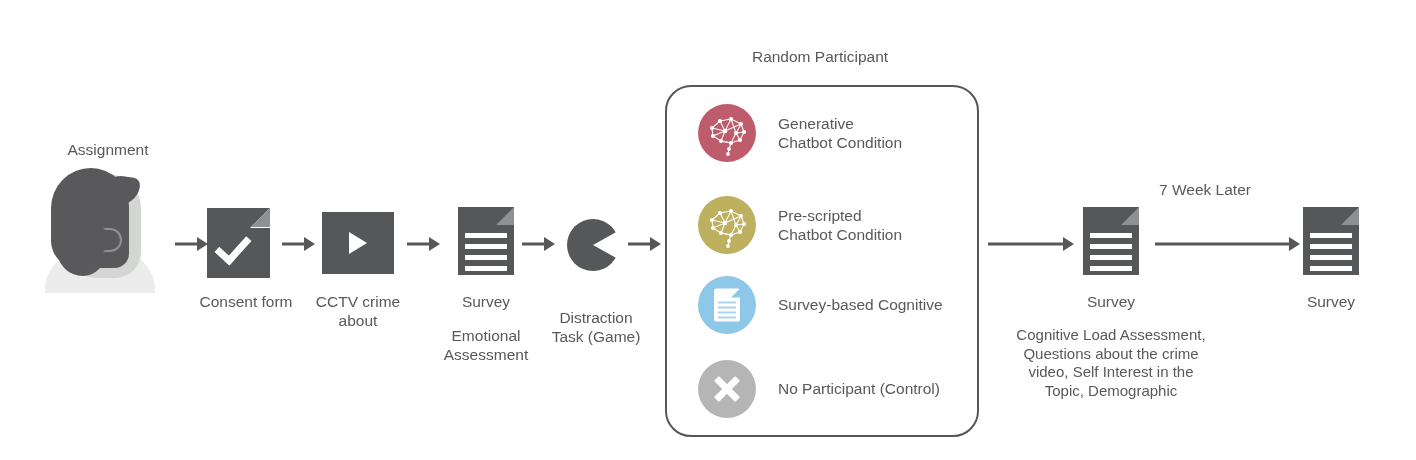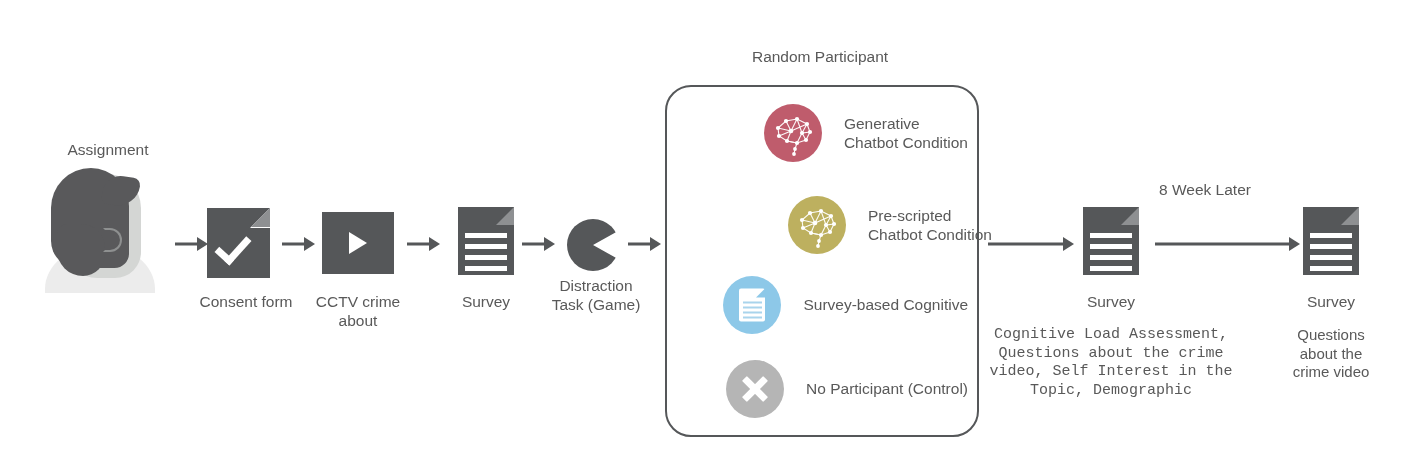"Generative" .cond-row { justify-content: flex-end -> none }
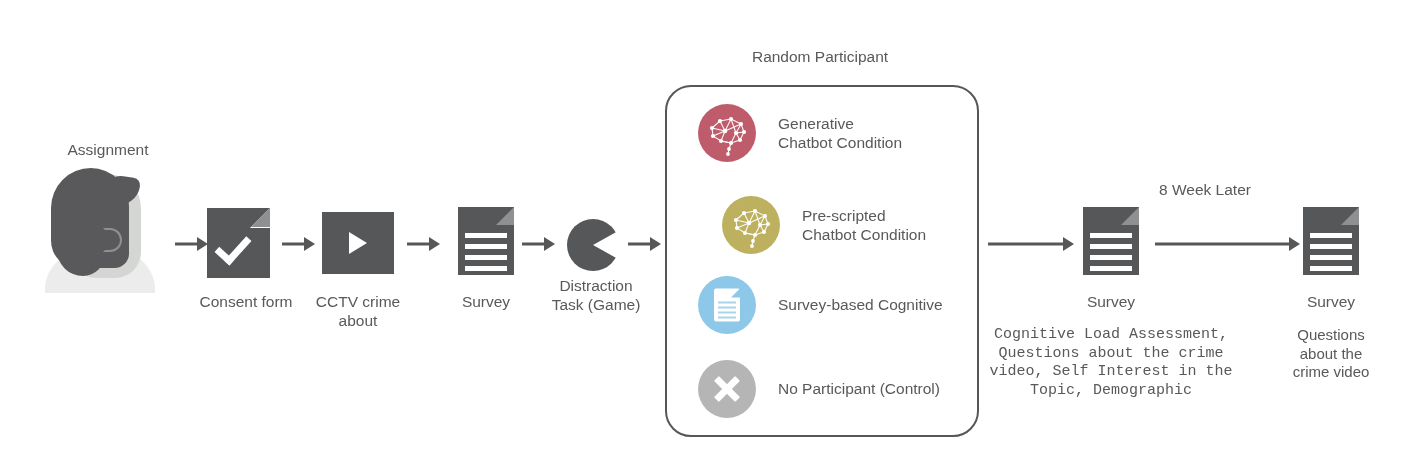"8 Week Later" div.lbl { text: 8 -> 7 }
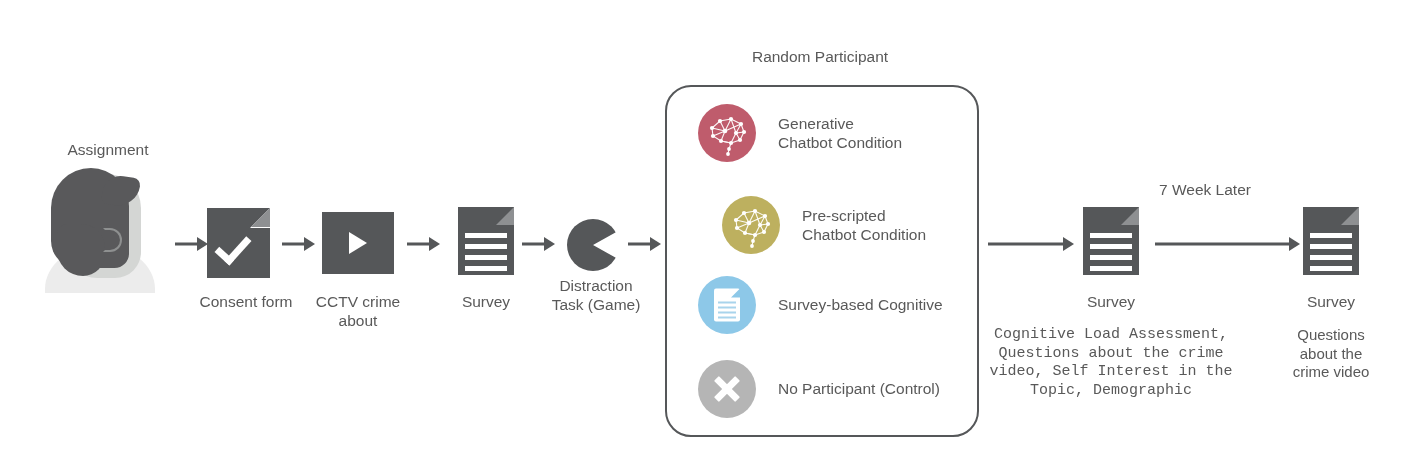"Pre-scripted" div.cond-row { left: 722px -> 698px }
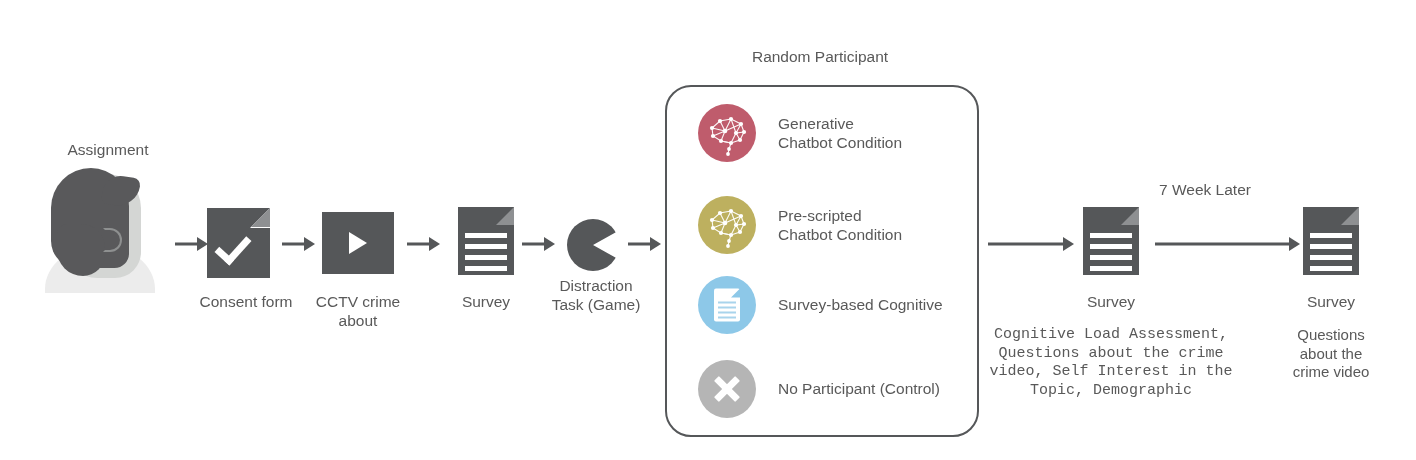"Distraction" div.lbl { top: 276px -> 308px }
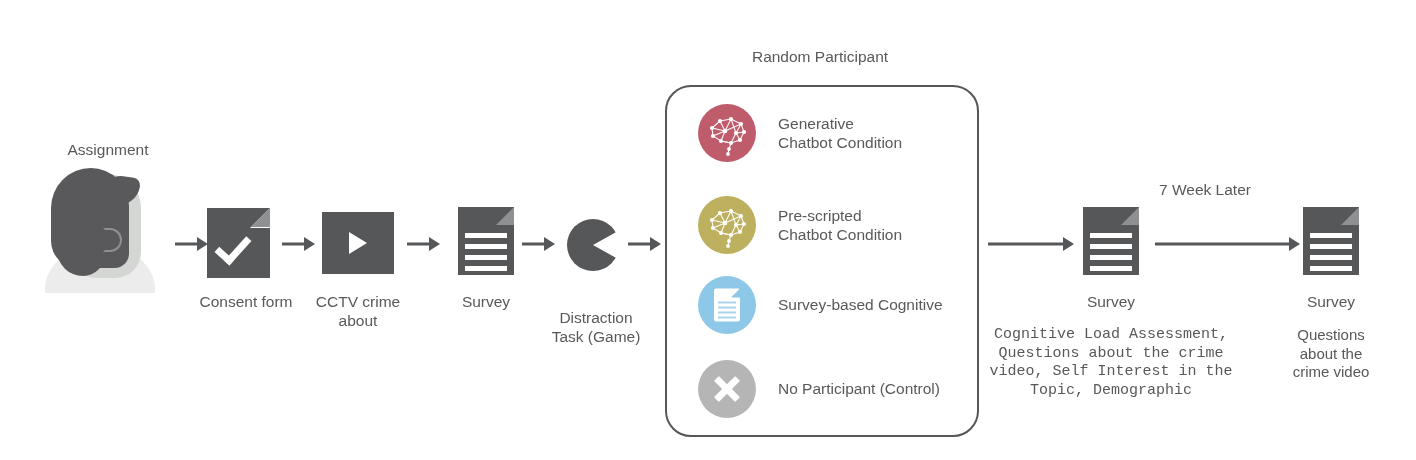"Emotional" div.lbl { html: none -> <div>Emotional Assessment</div> }
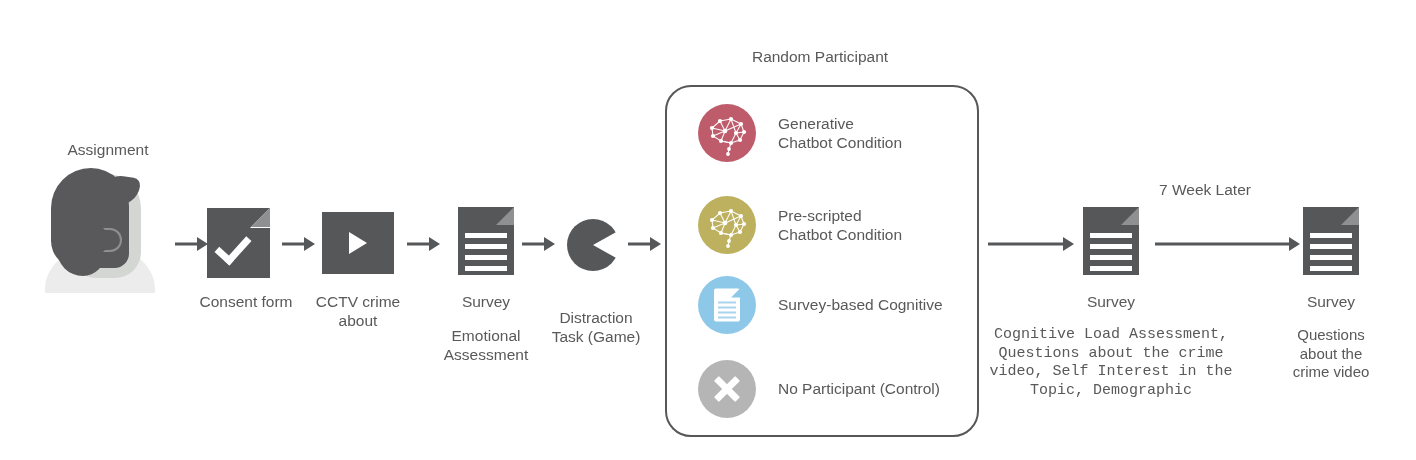"Cognitive Load Assessment," div.lbl { font-family: Liberation Mono, monospace -> none }
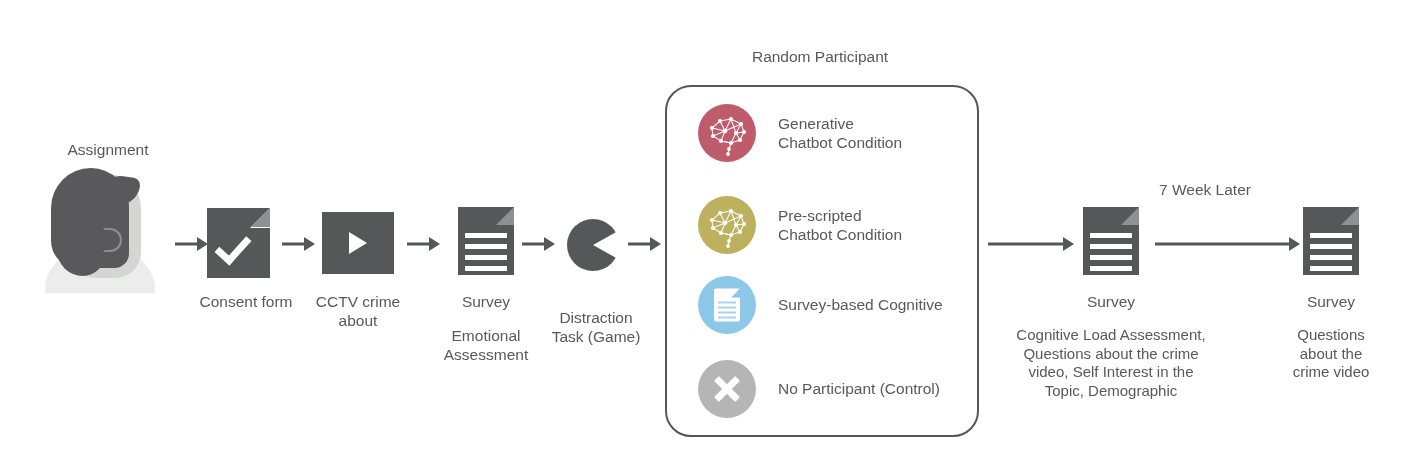"Questions" div.lbl { html: <div>Questions about the crime video</div> -> none }
